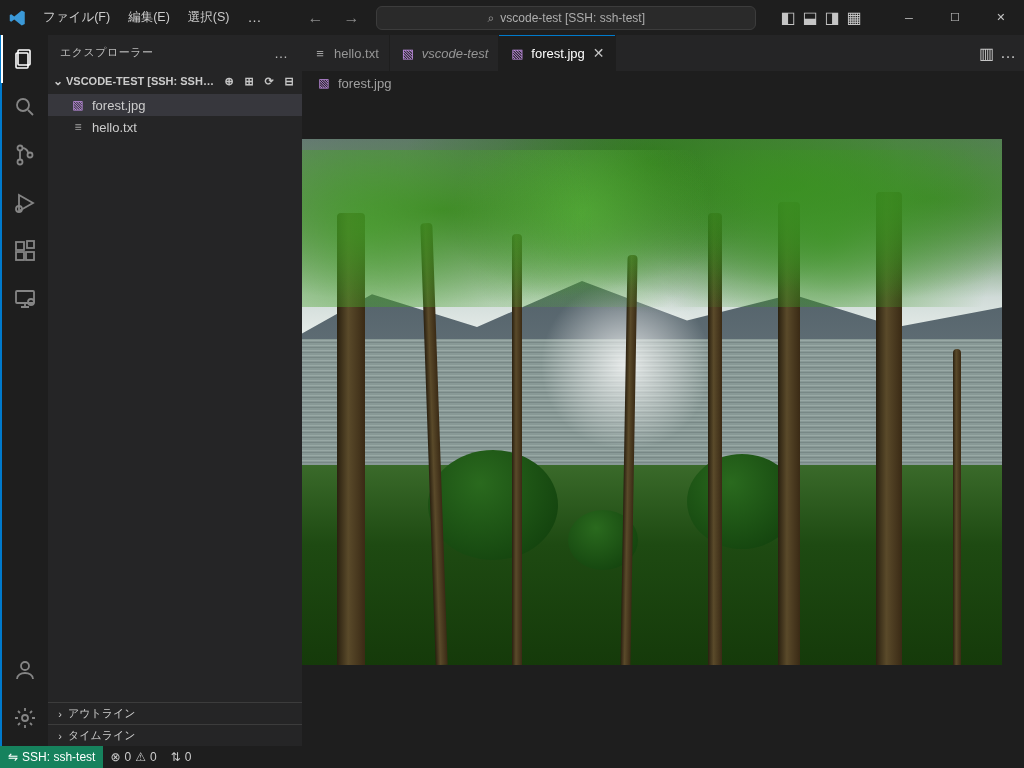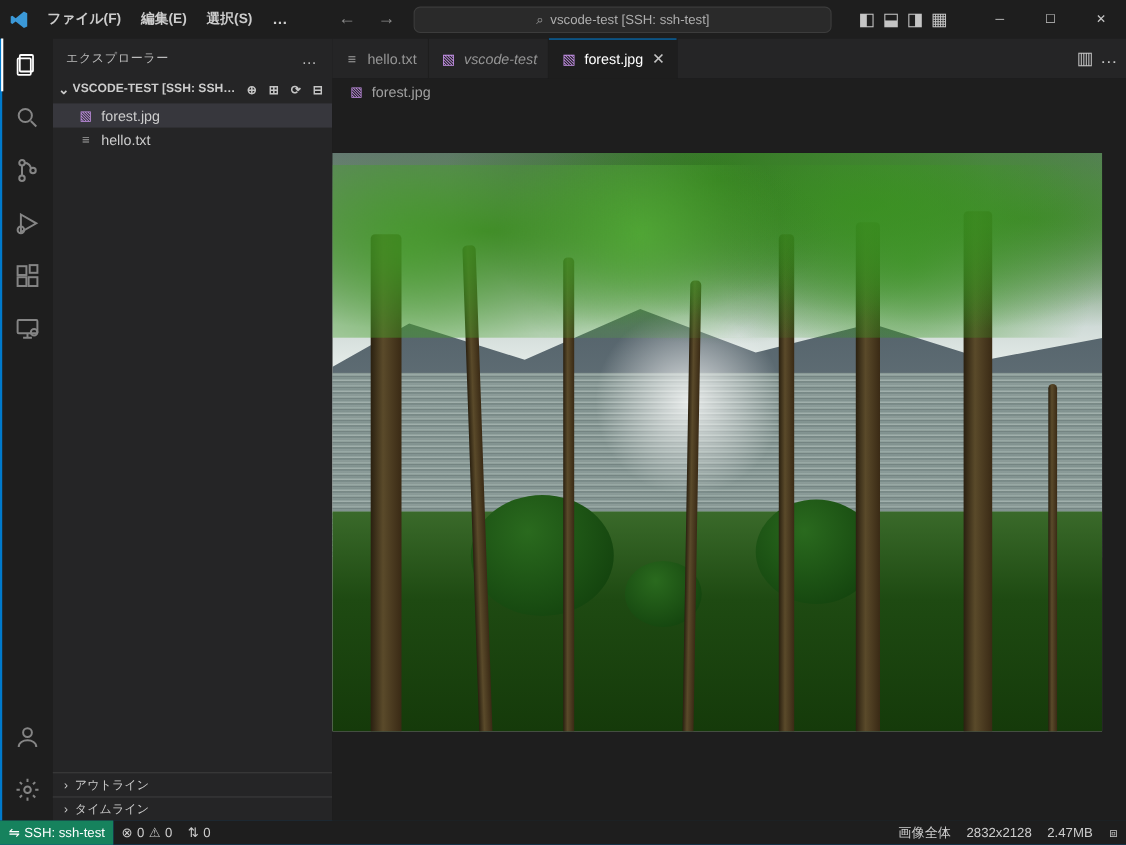"ファイル(F)" .menubar { font-weight: bold -> none }
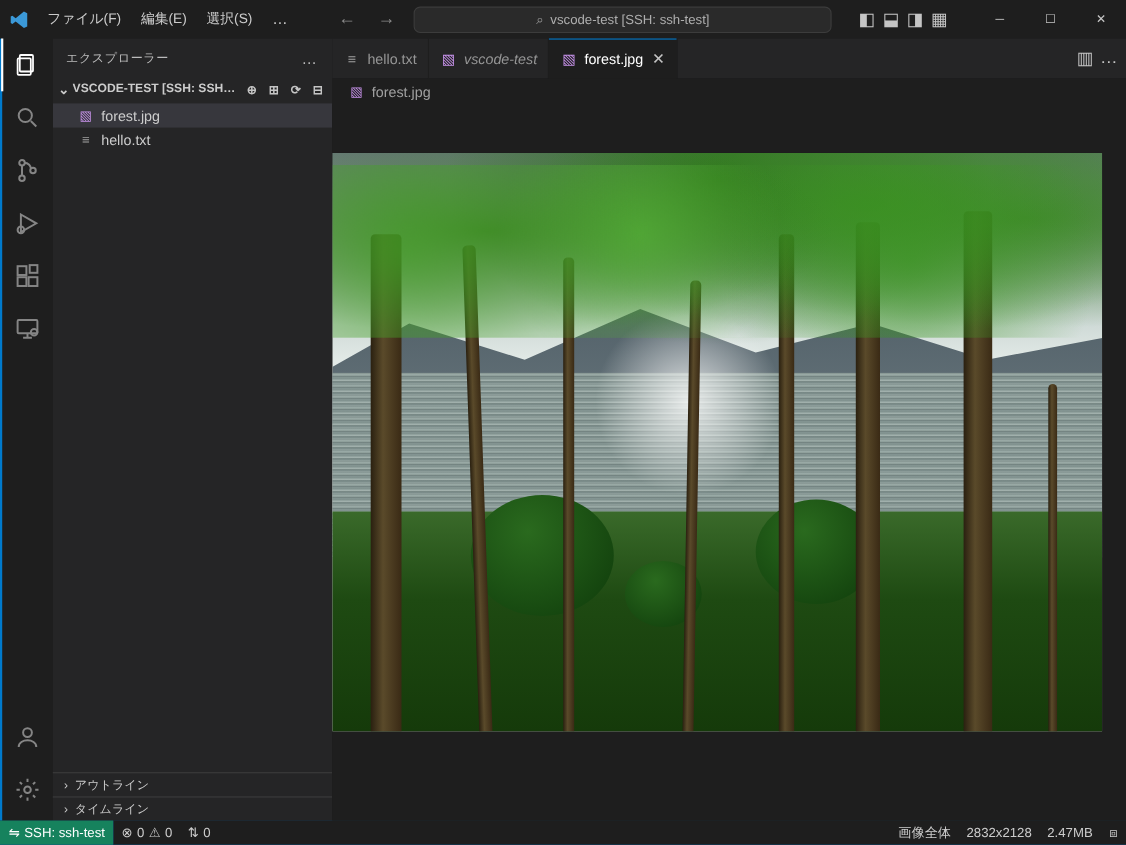"画像全体" div.right { html: <div> <div>画像全体</div> <div>2832x2128</div> <div>2.47MB</div> <div>⧈</div> </div> -> none }
